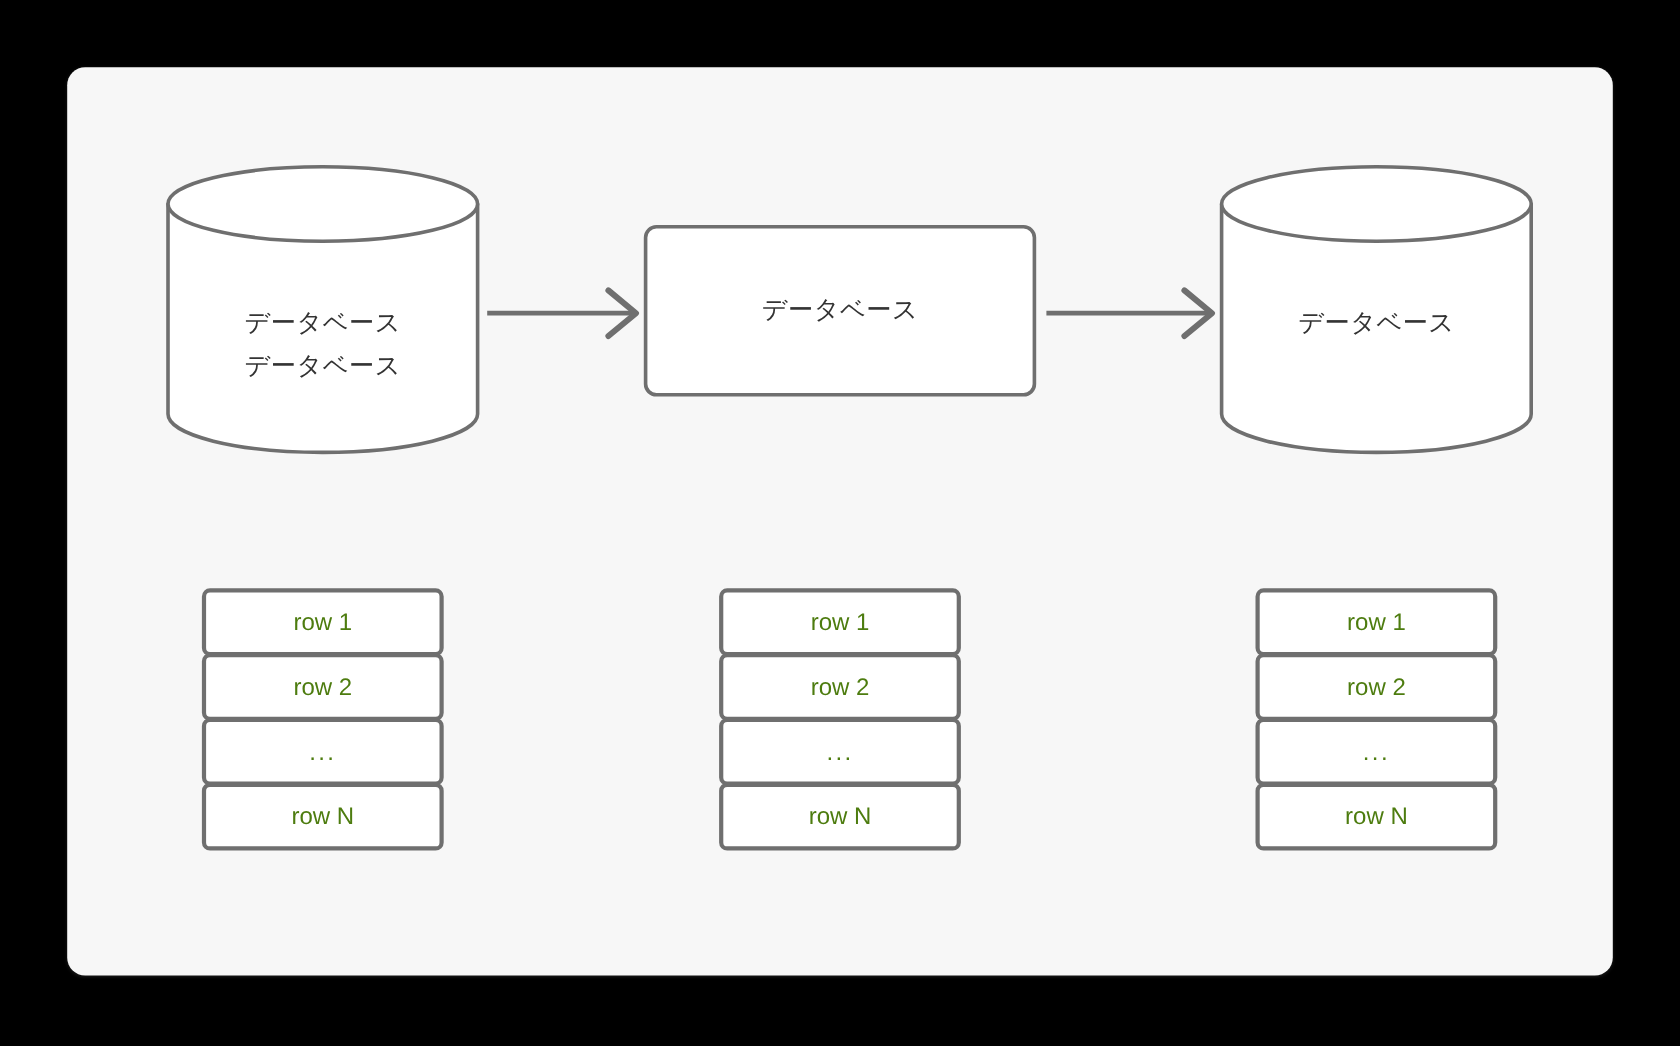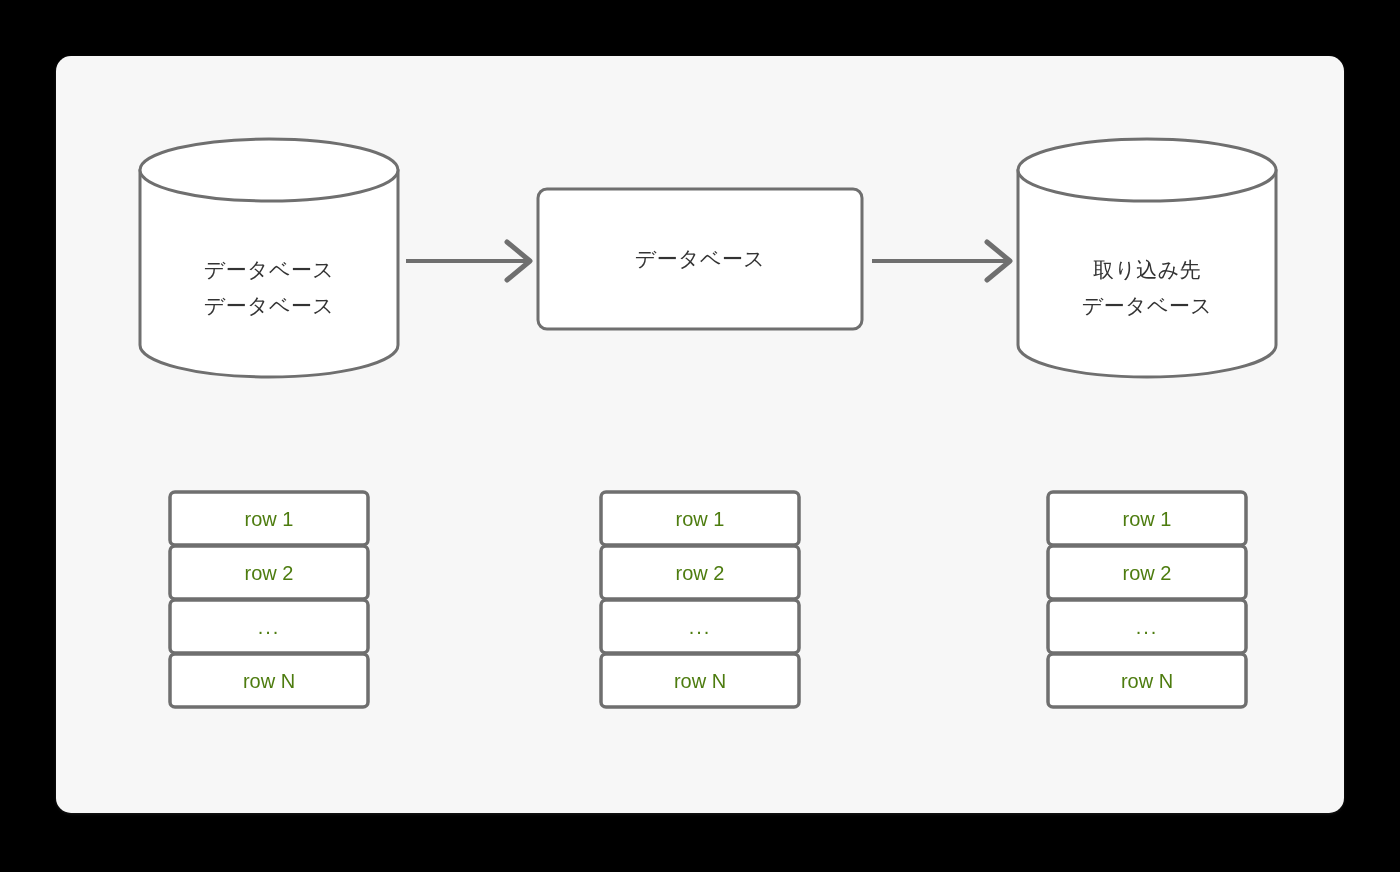"取り込み先" span.line { html: <span>取り込み先</span> -> none }
